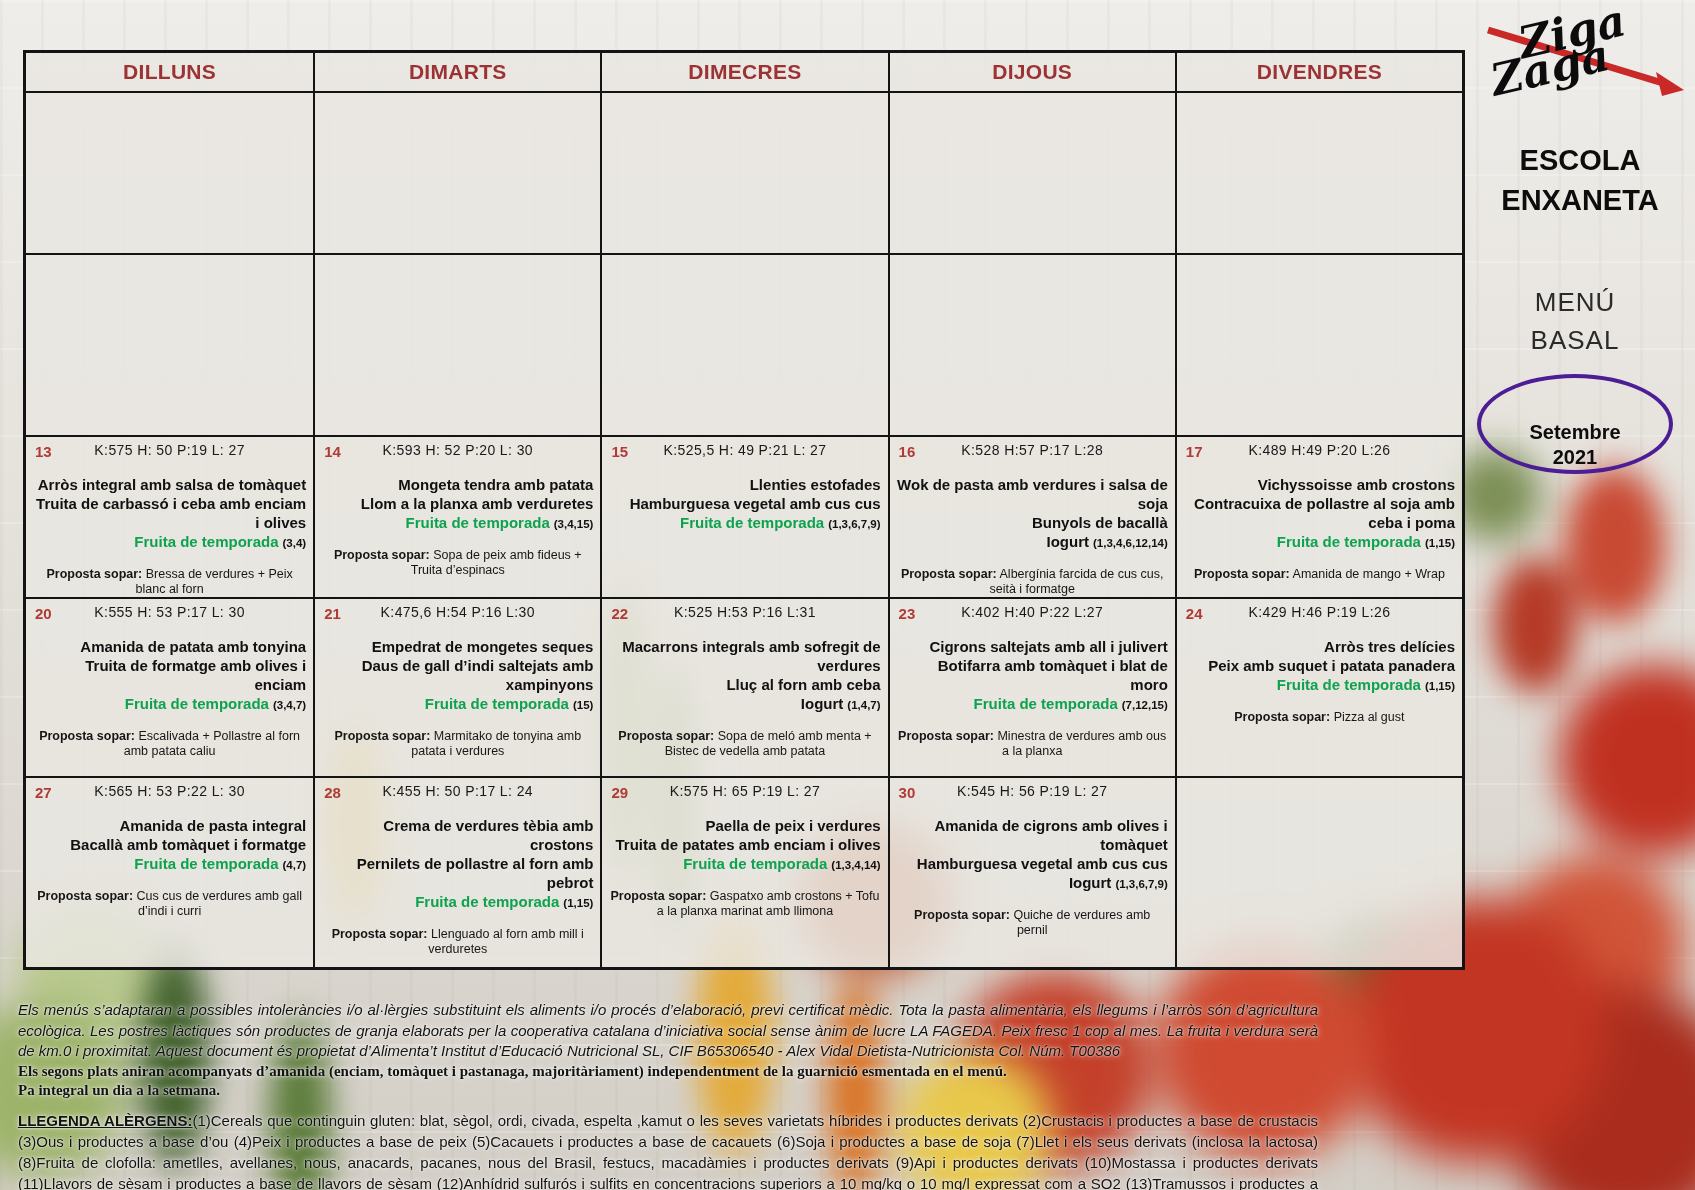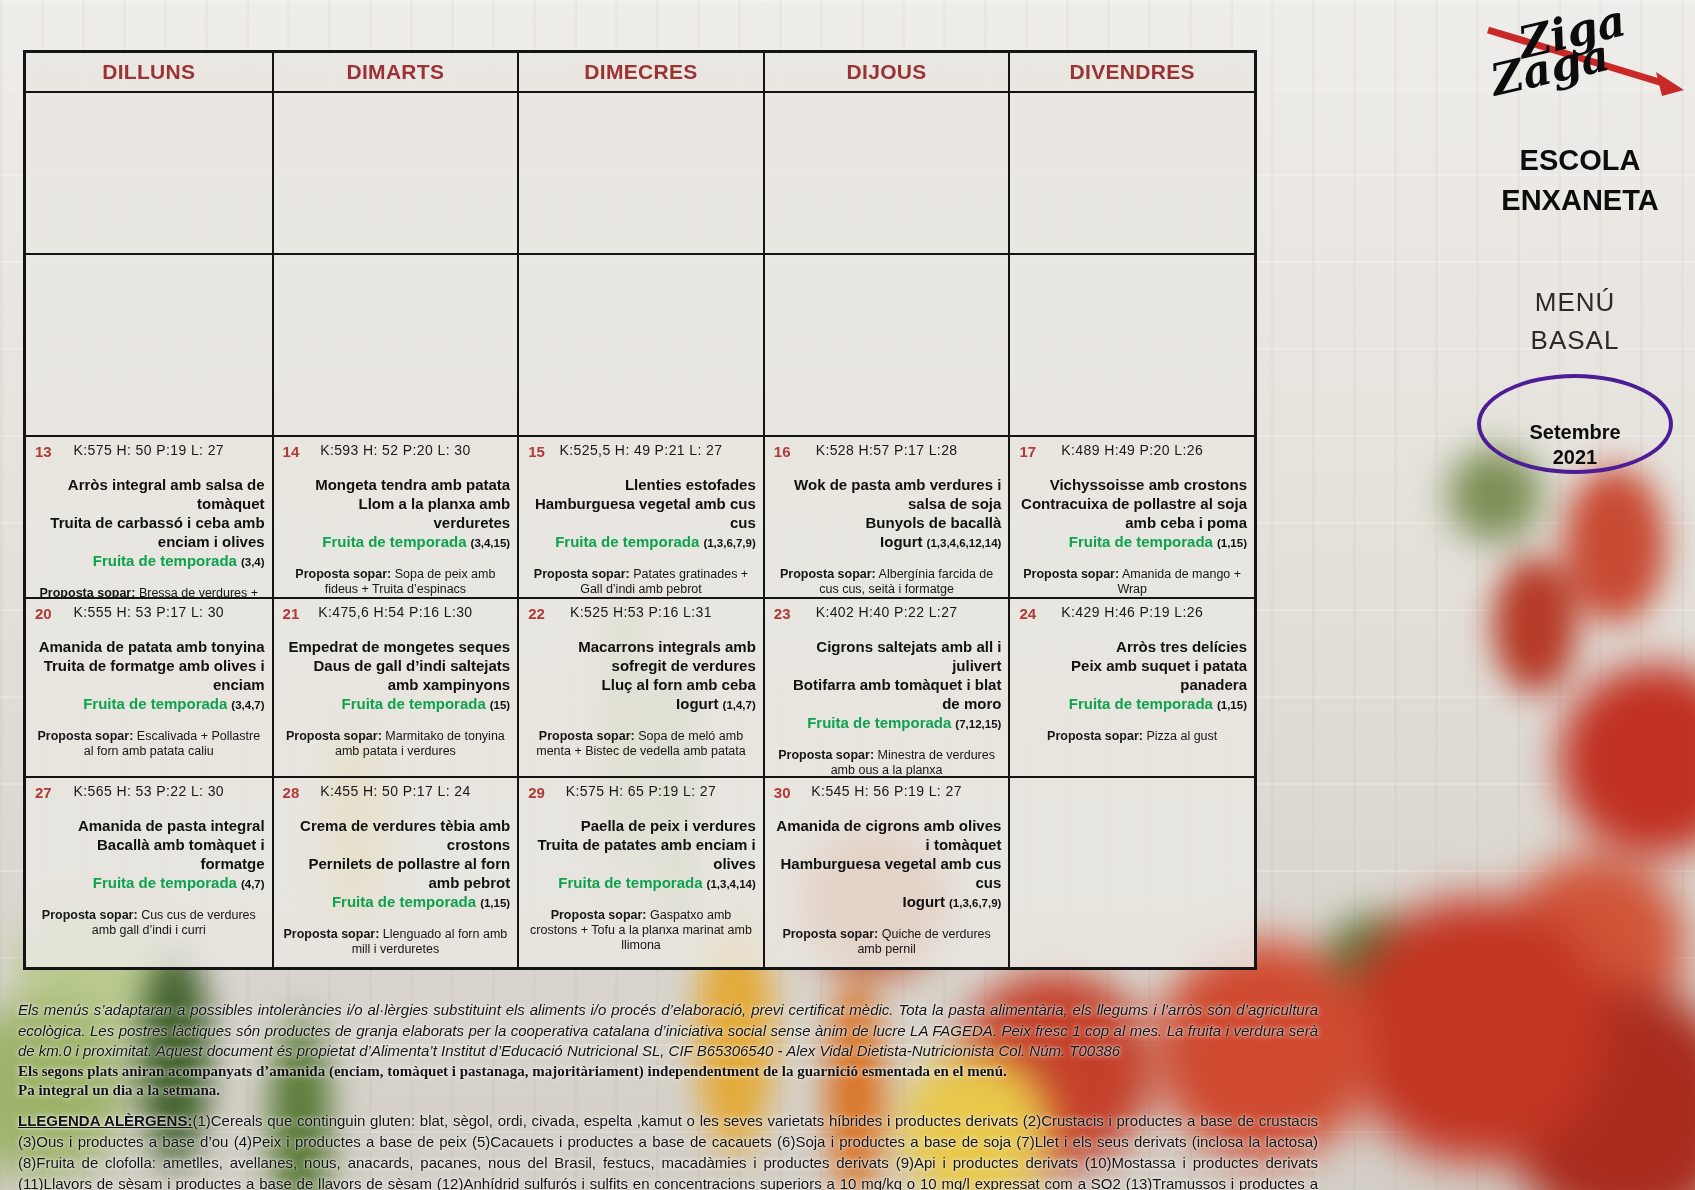"DILLUNS" .calendar { width: 1234px -> 1442px }
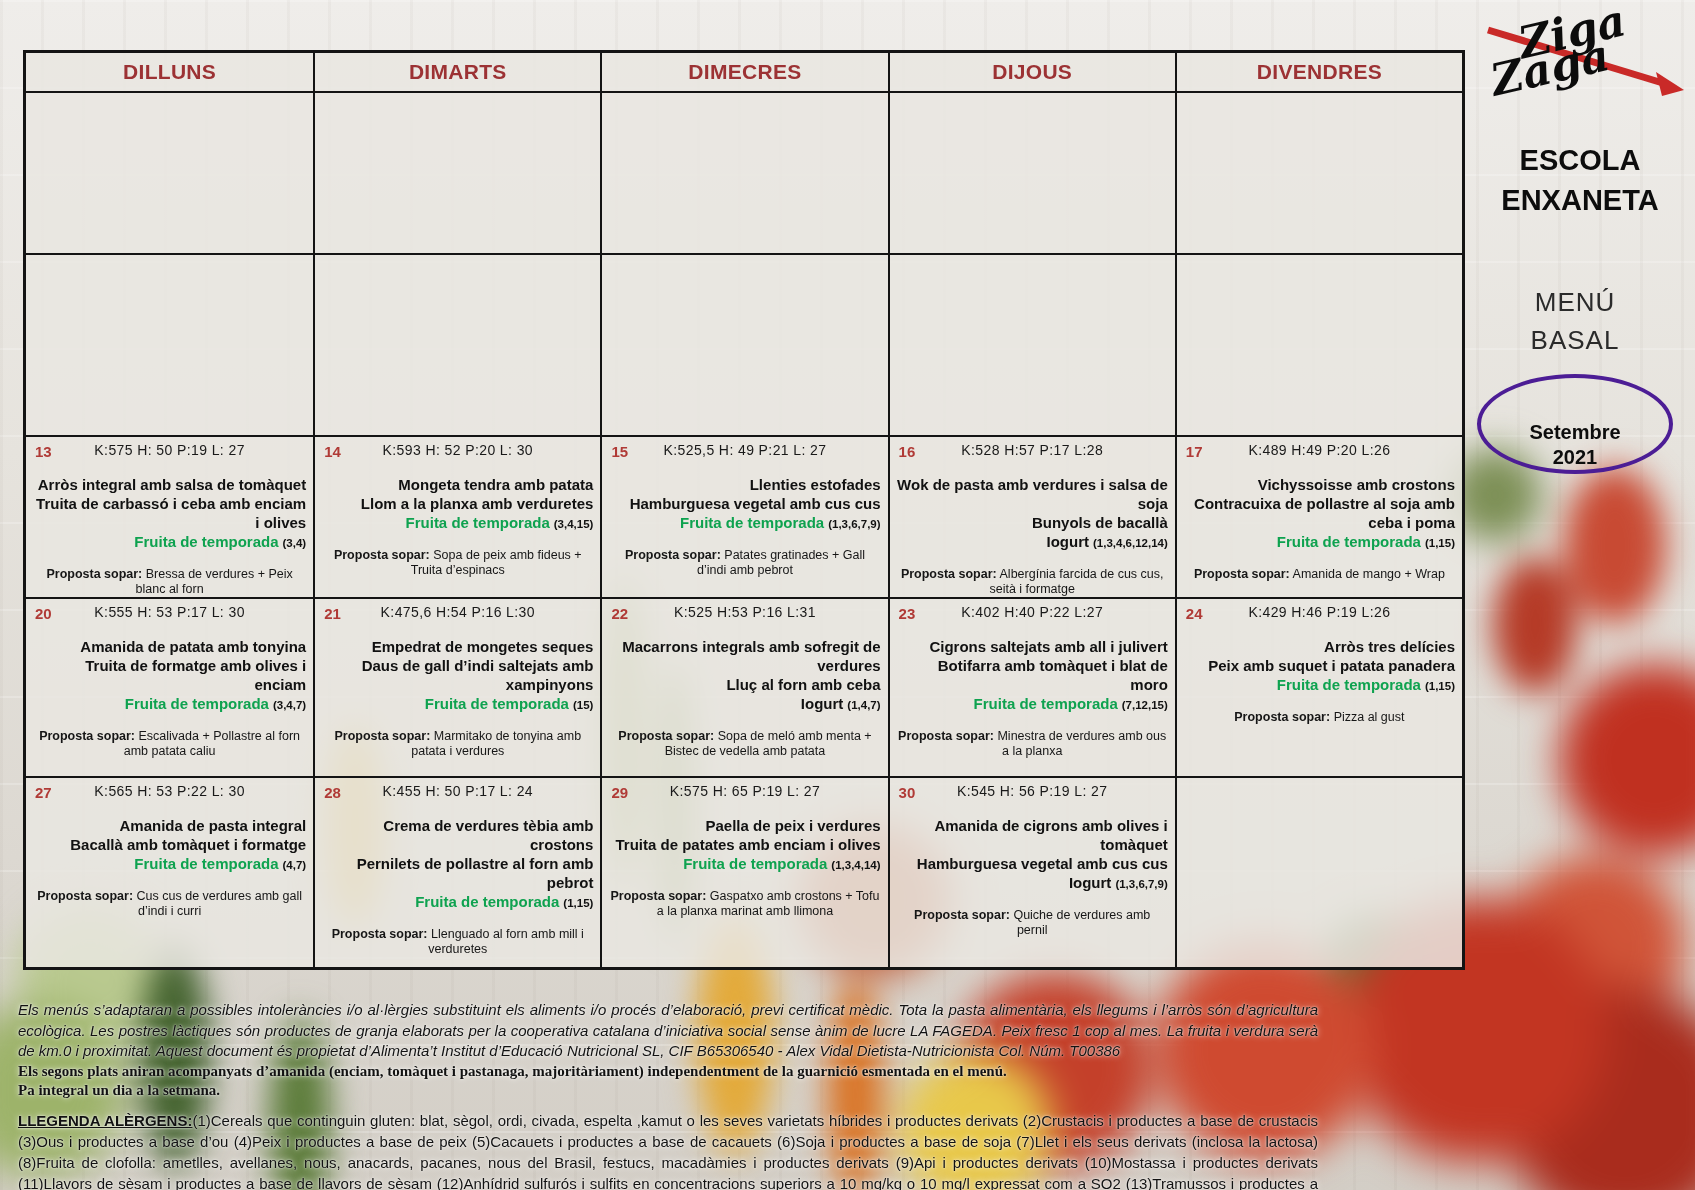"Proposta sopar: Patates gratinades +" div.sopar { html: <div><span>Proposta sopar:</span> <span>Patates gratinades + Gall d’indi amb pebrot</span></div> -> none }
